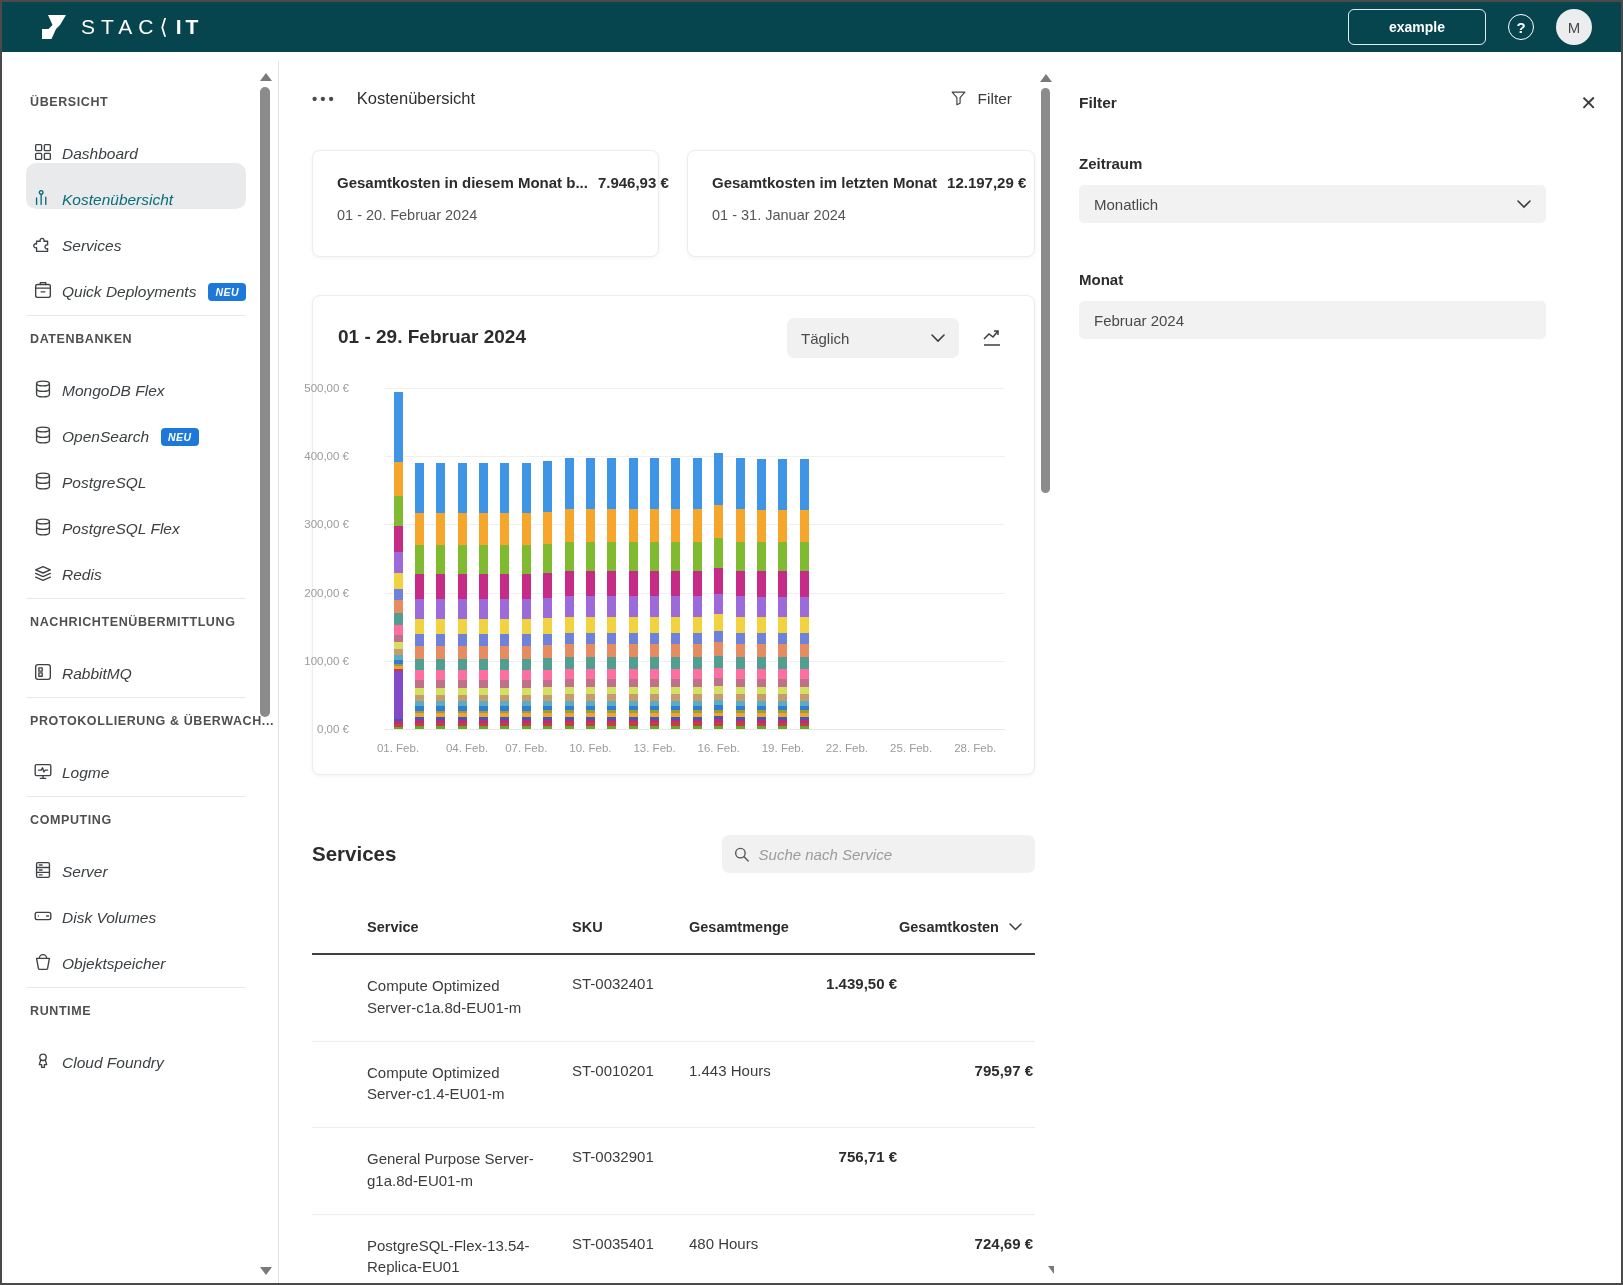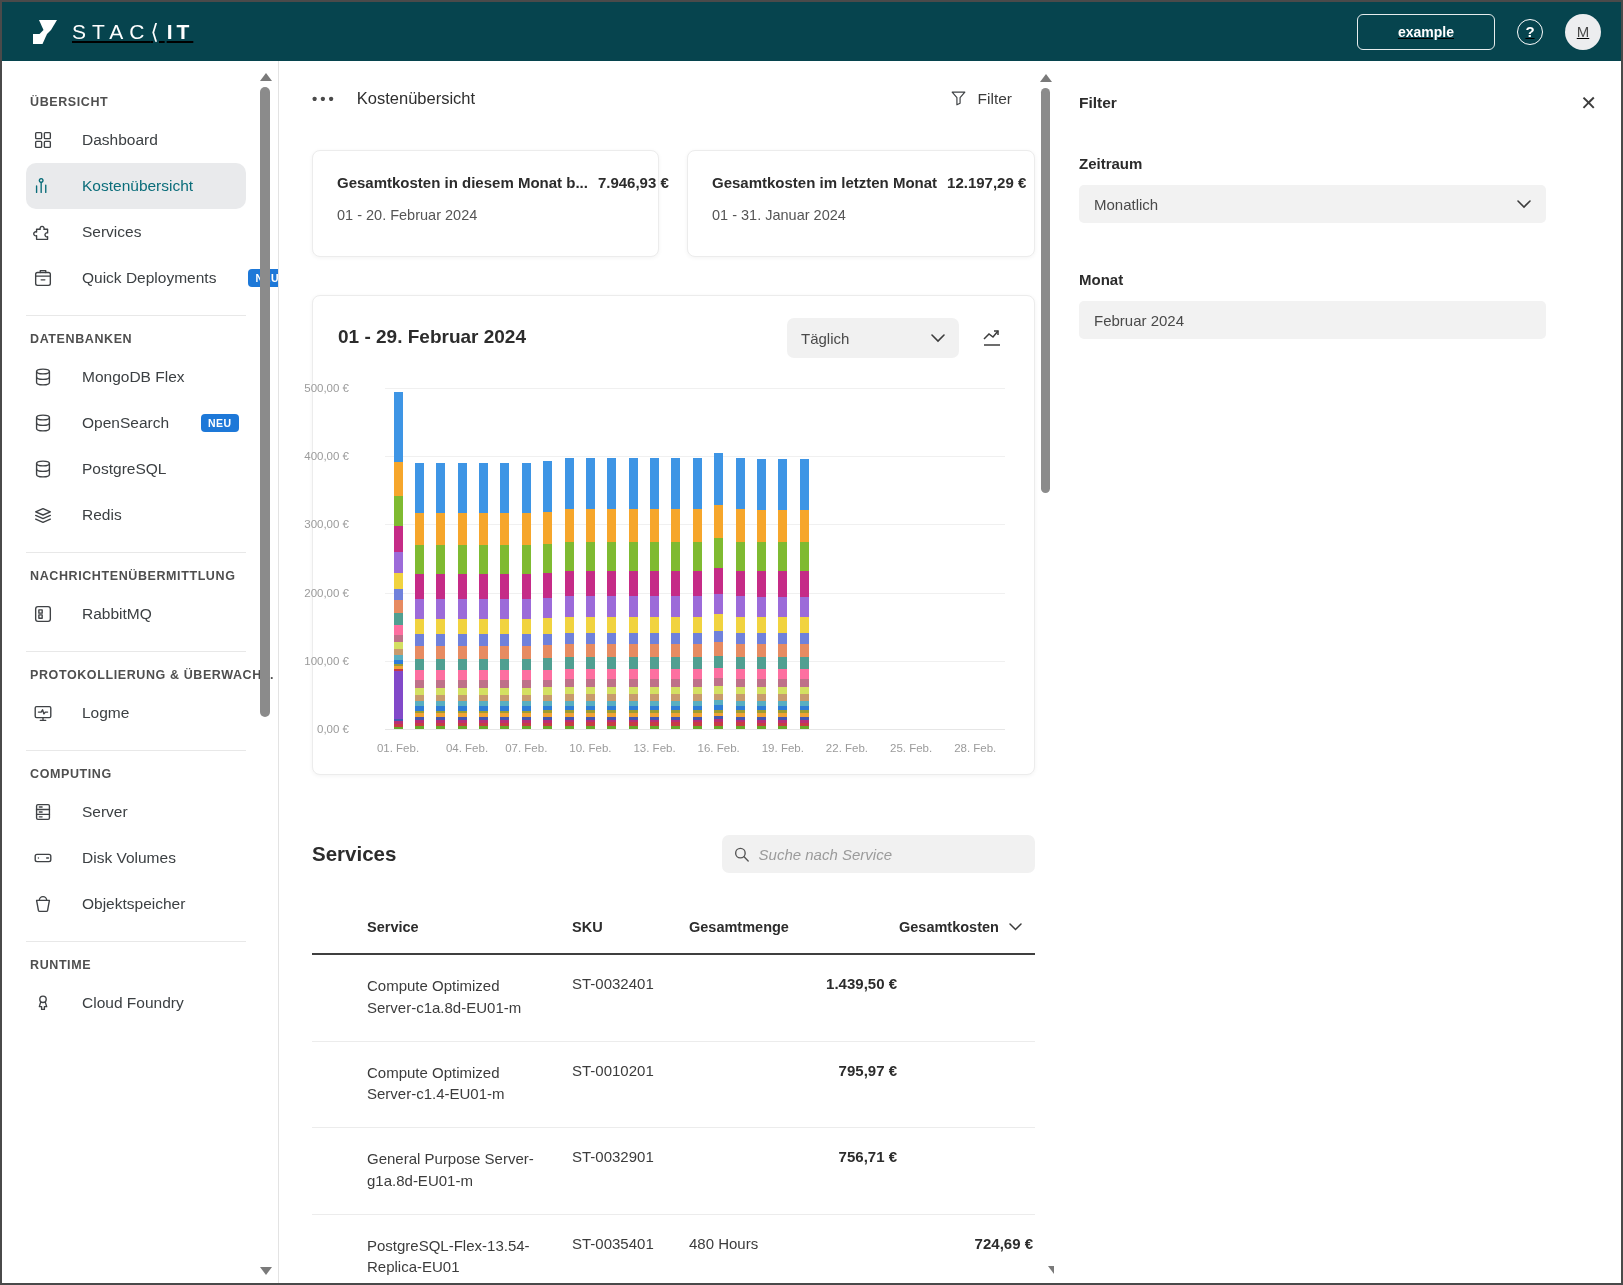"STAC" .topbar { height: 59px -> 50px; padding: 0 20px -> 0 29px; text-decoration: underline -> none }
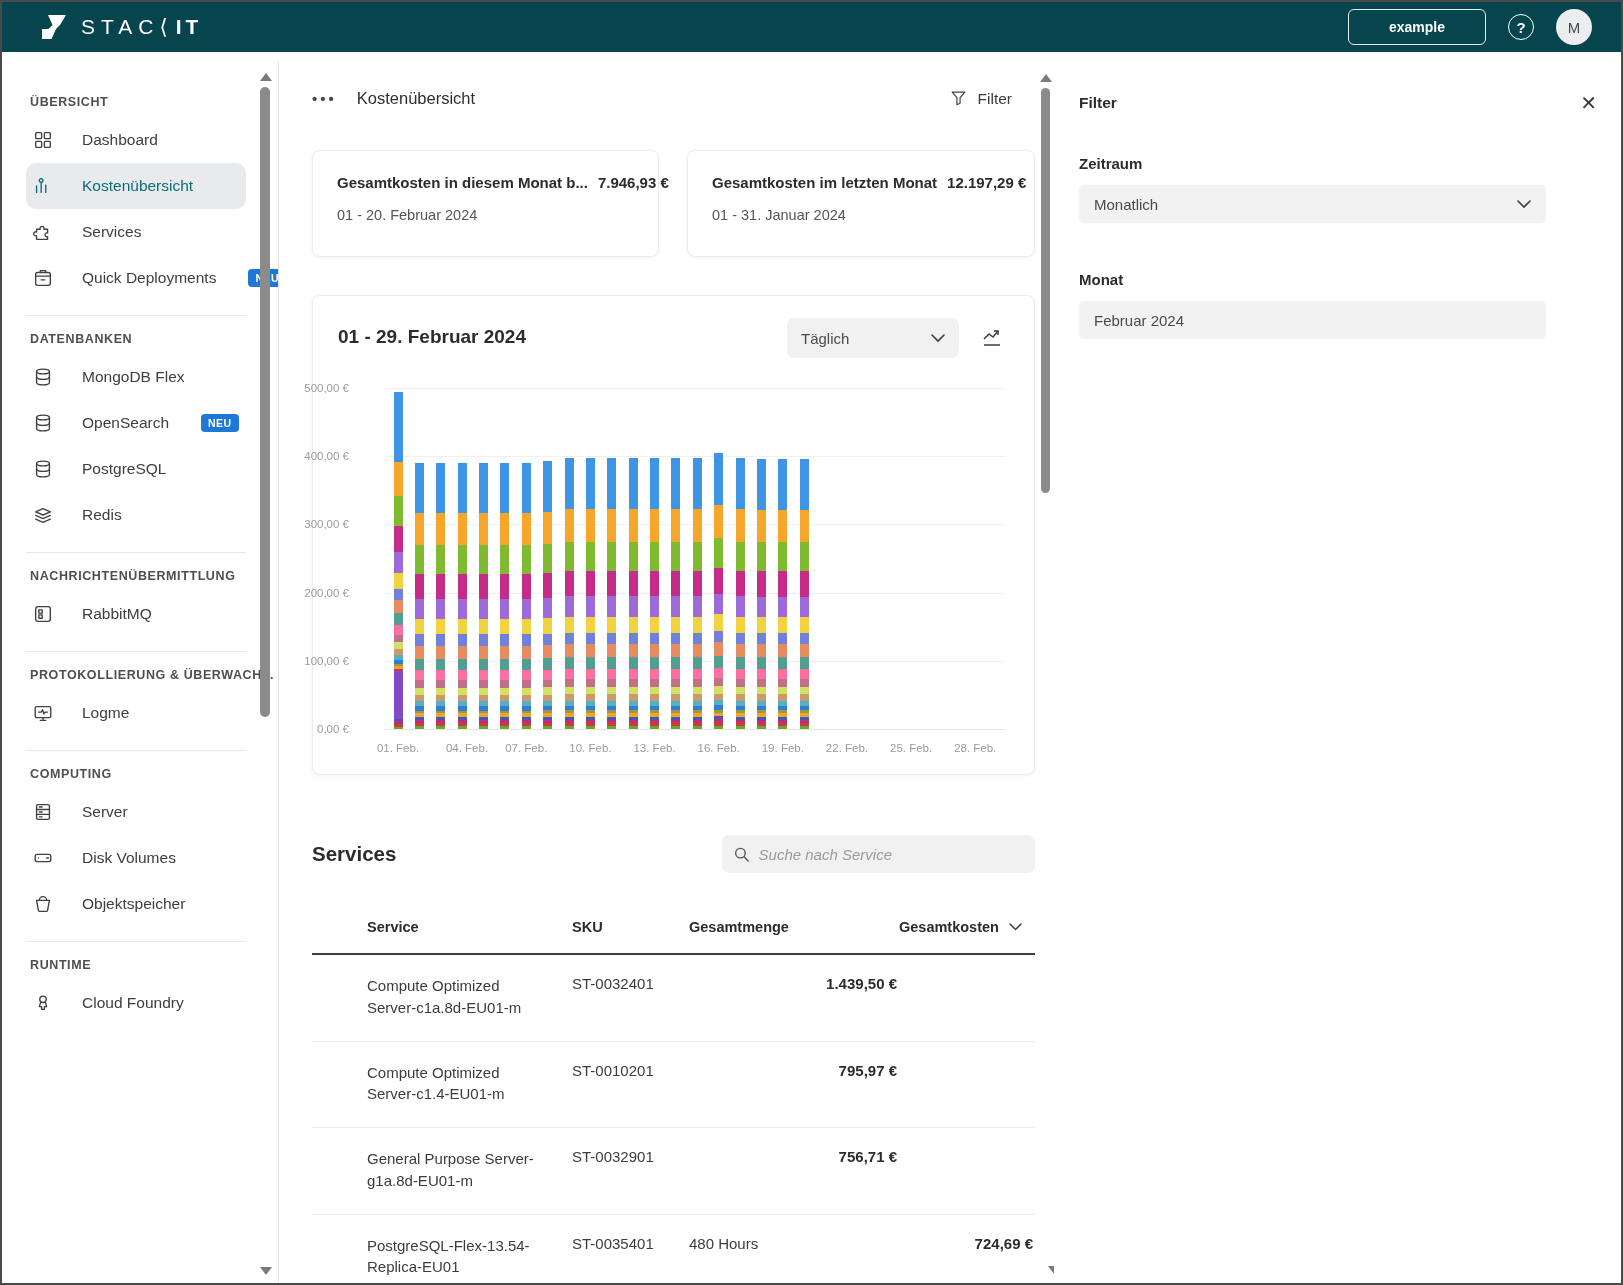"Dashboard" .side-item { align-items: center -> flex-end; font-style: none -> italic; gap: 28px -> 8px }
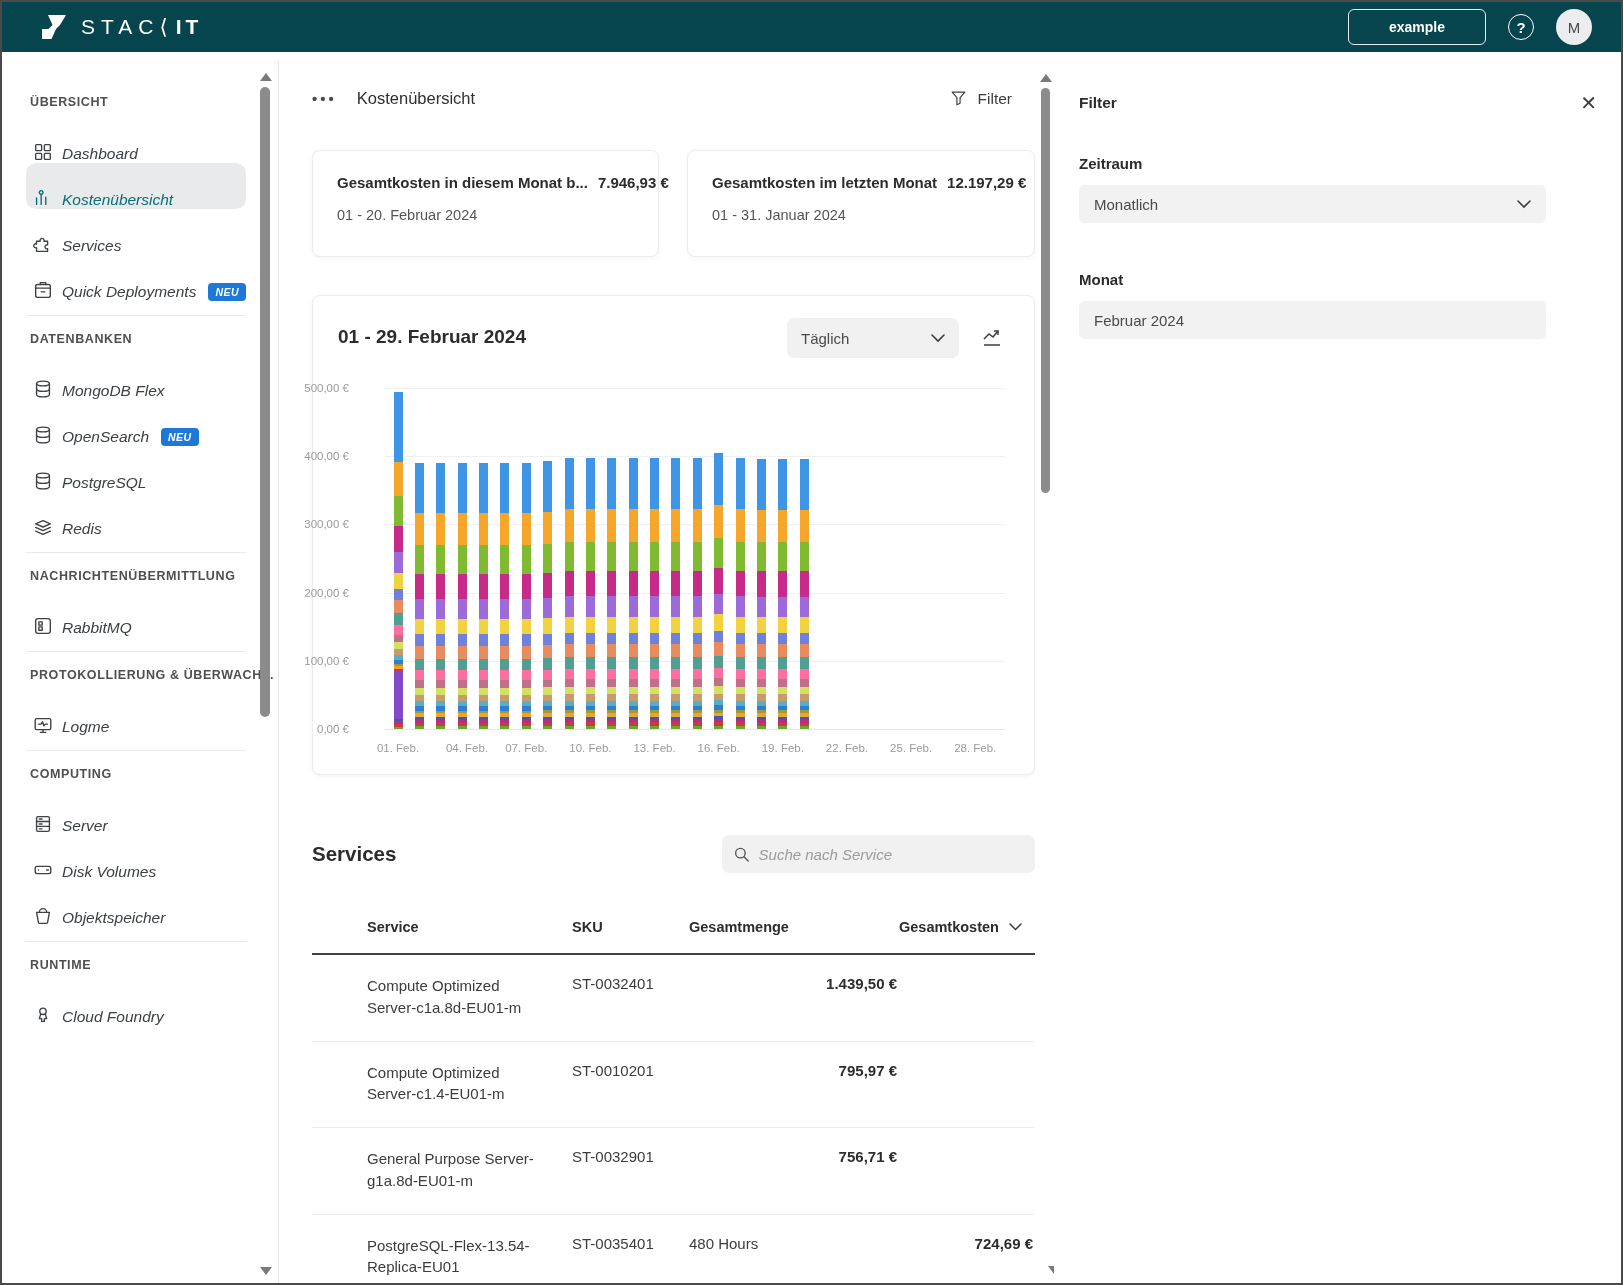"PostgreSQL Flex" div.side-item { html: none -> <div> <span> <svg> <ellipse></ellipse> <path></path> <path></path> </svg> </span> <span>PostgreSQL Flex</span> </div> }
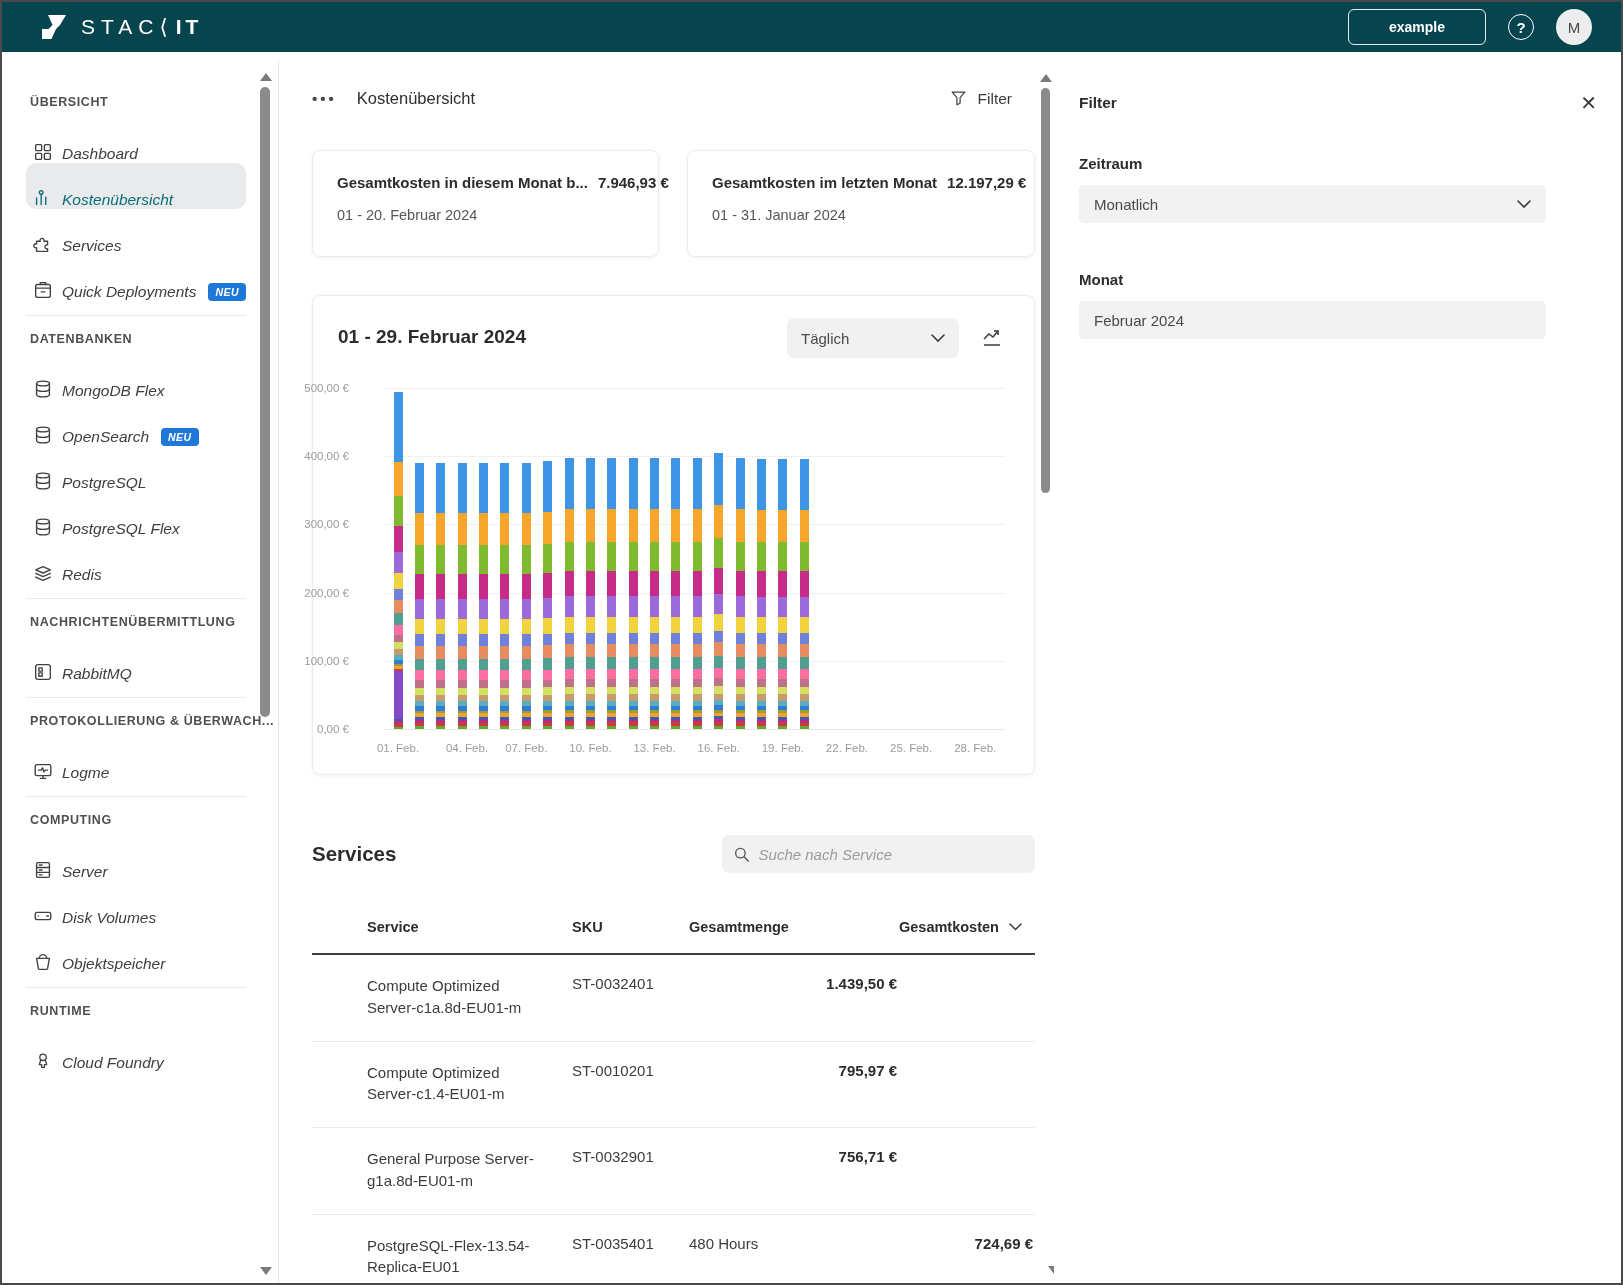"1.443 Hours" span { html: none -> <span>1.443 Hours</span> }
